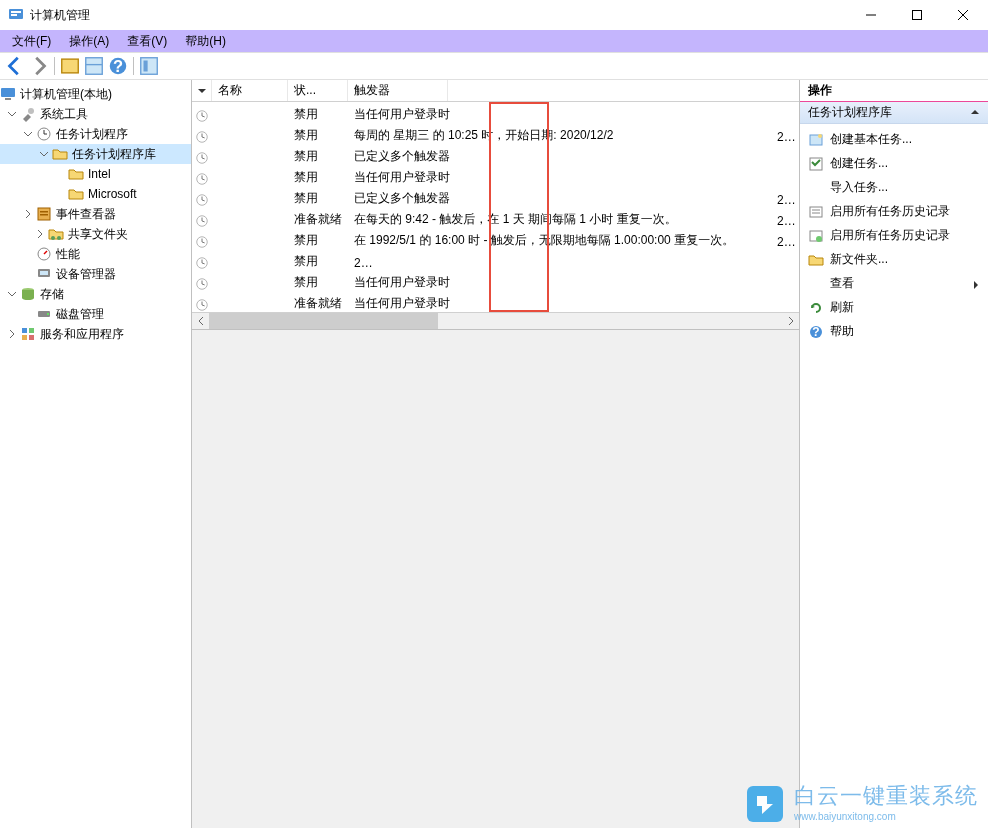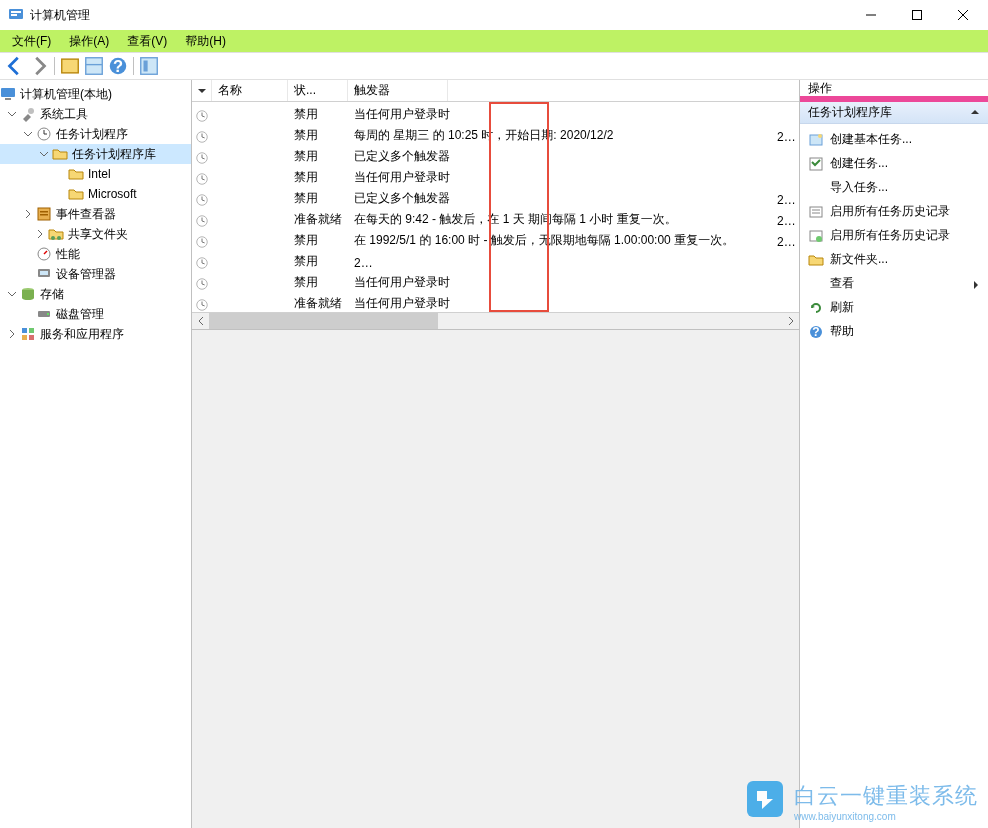"文件(F)" .menubar { background: #bef264 -> #c4b5fd }
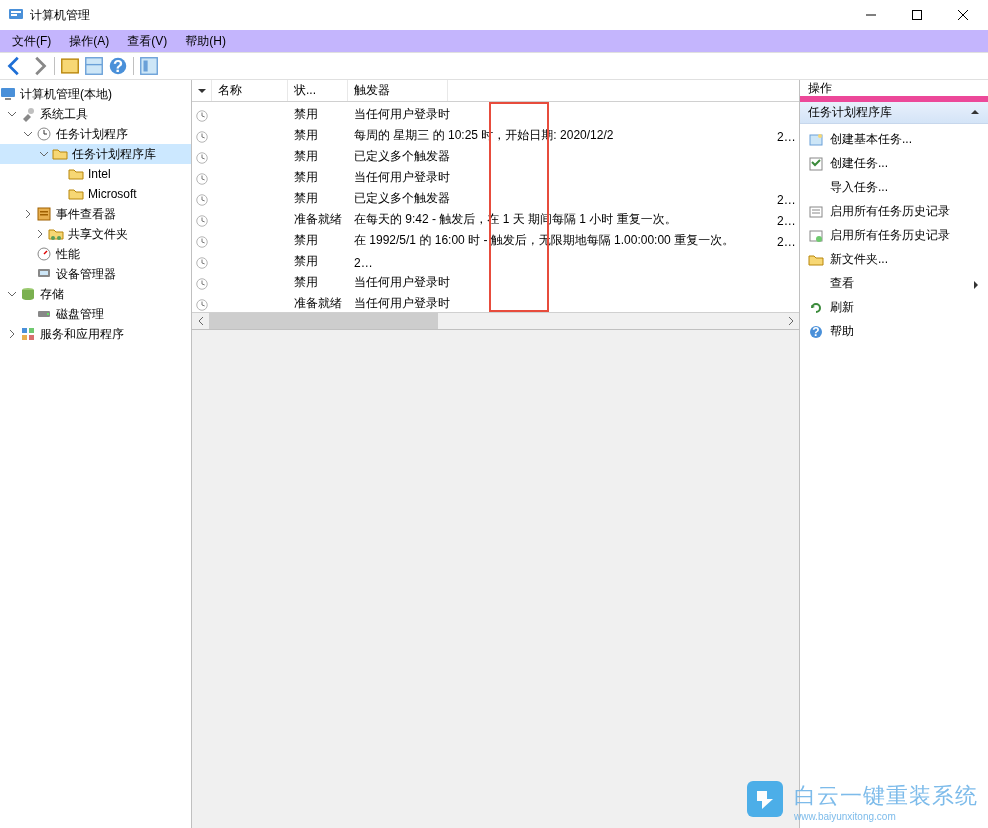"操作" .rp-header { border-bottom: 6px solid #ec4899 -> 1px solid #ec4899; font-weight: 400 -> 700 }
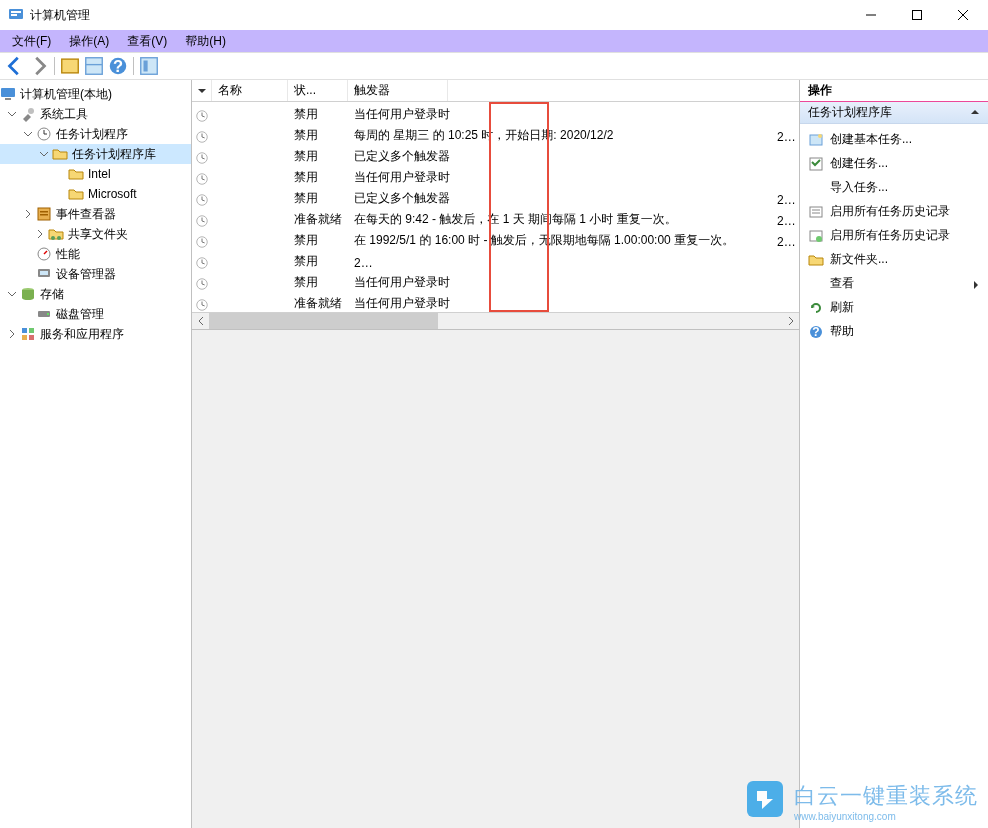"白云一键重装系统" .watermark { align-items: flex-start -> flex-end }
